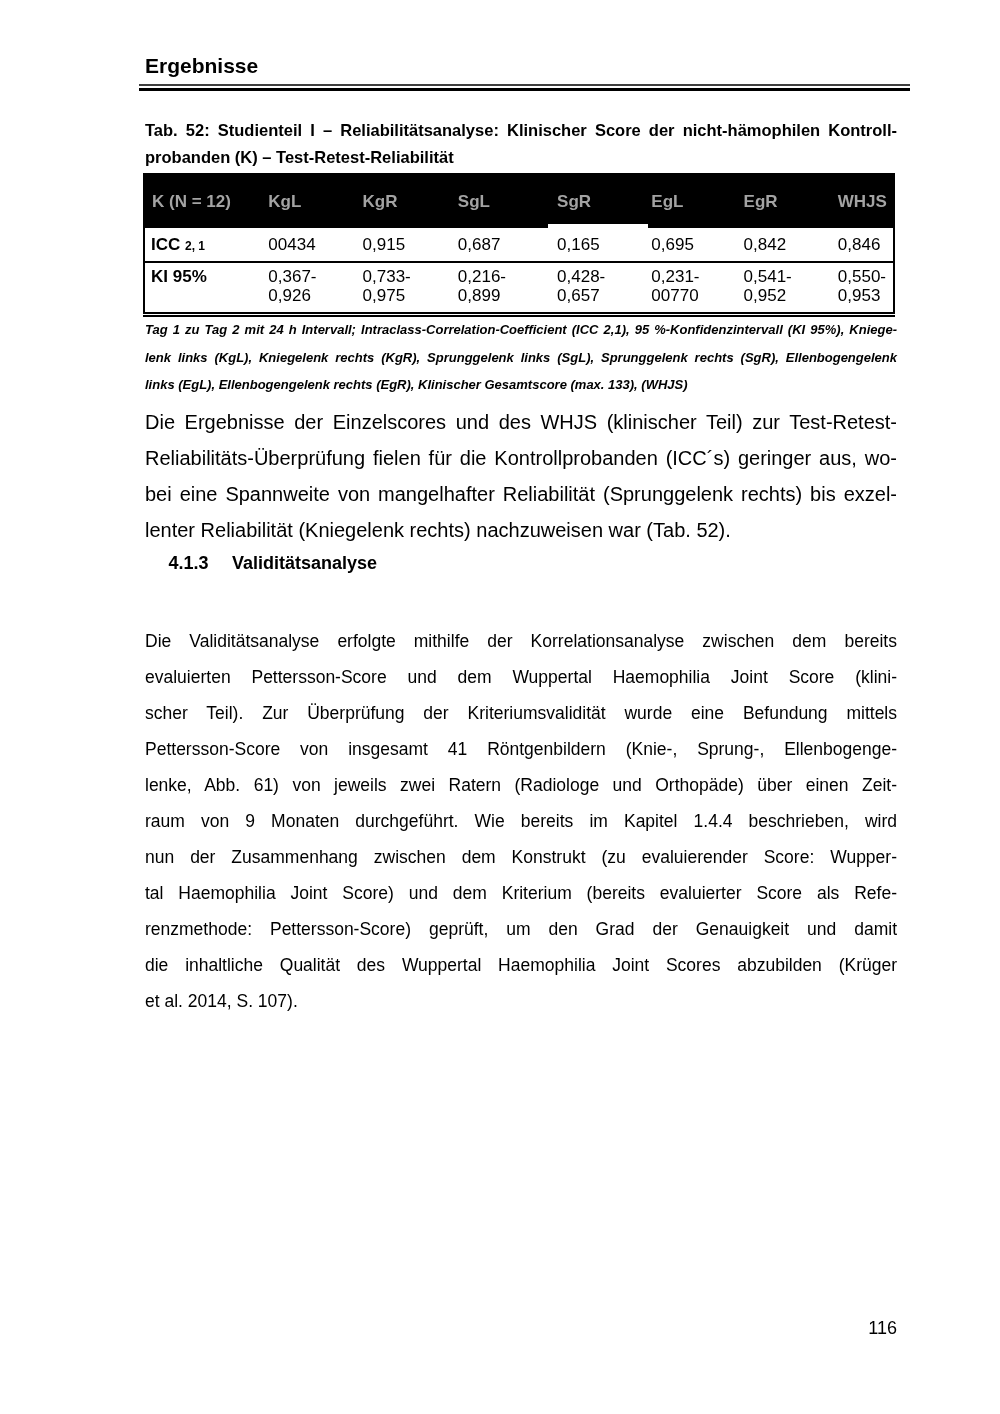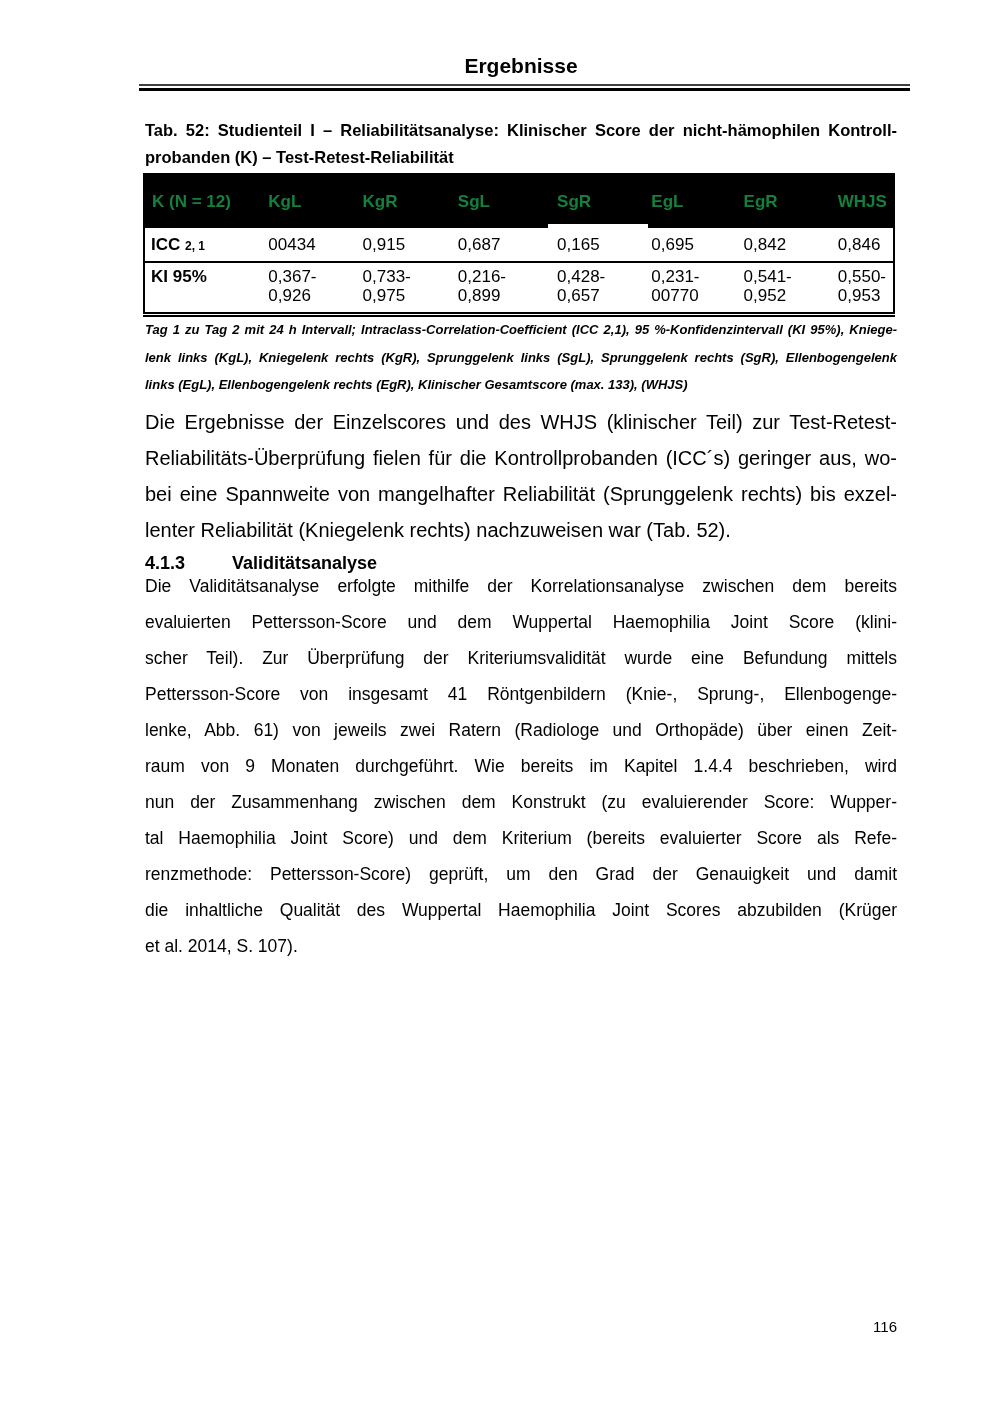"Ergebnisse" .running-head { text-align: center -> none }
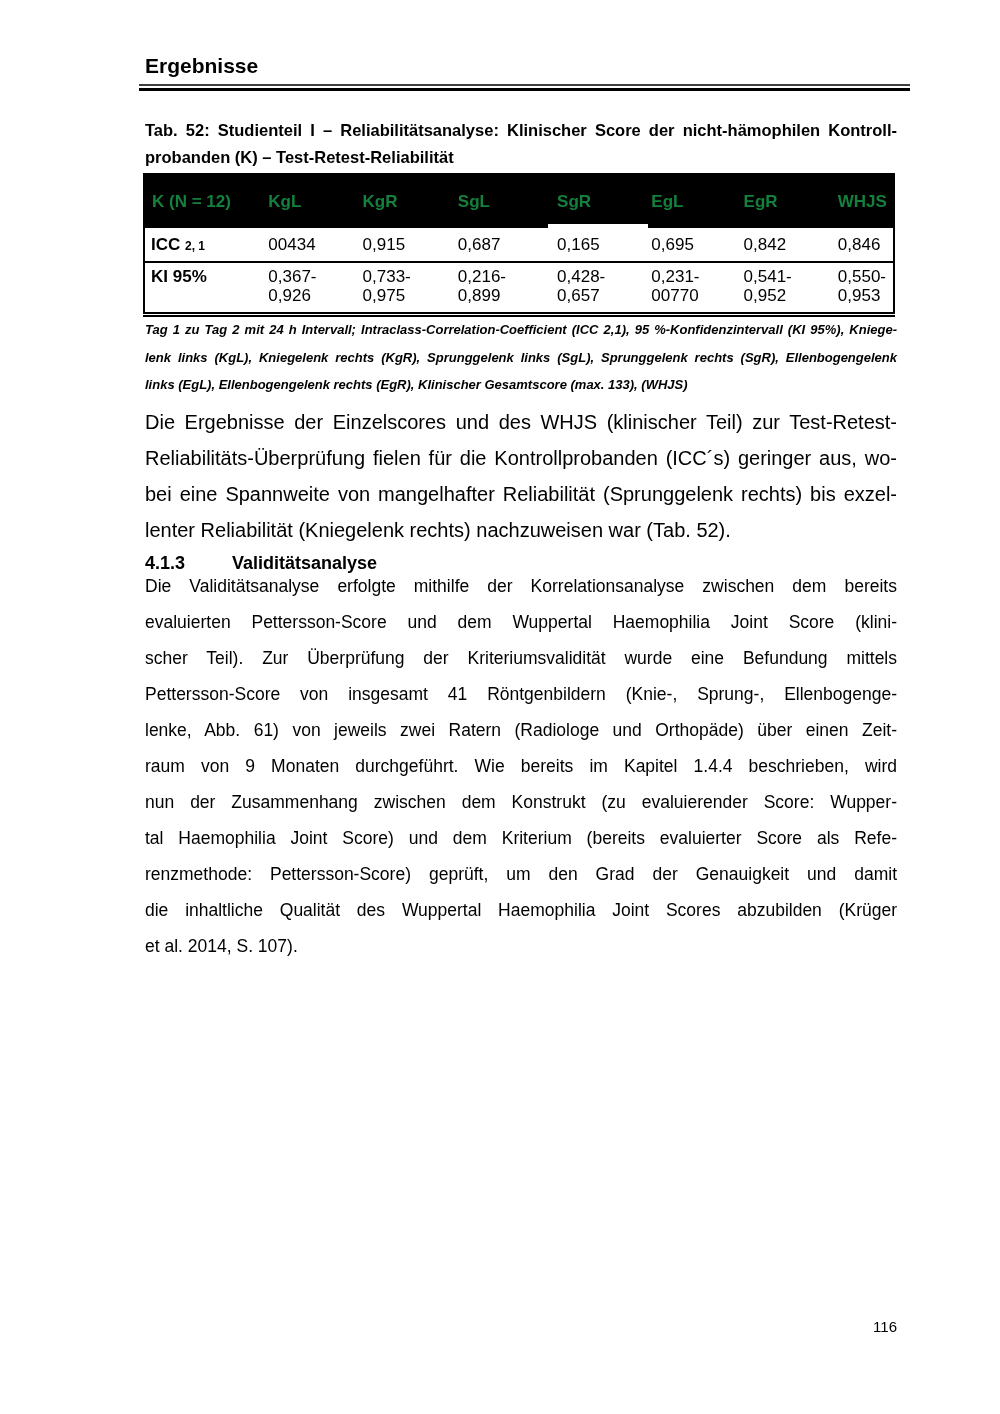"K (N = 12)" table.score-table th { color: #15803d -> #a3a3a3 }
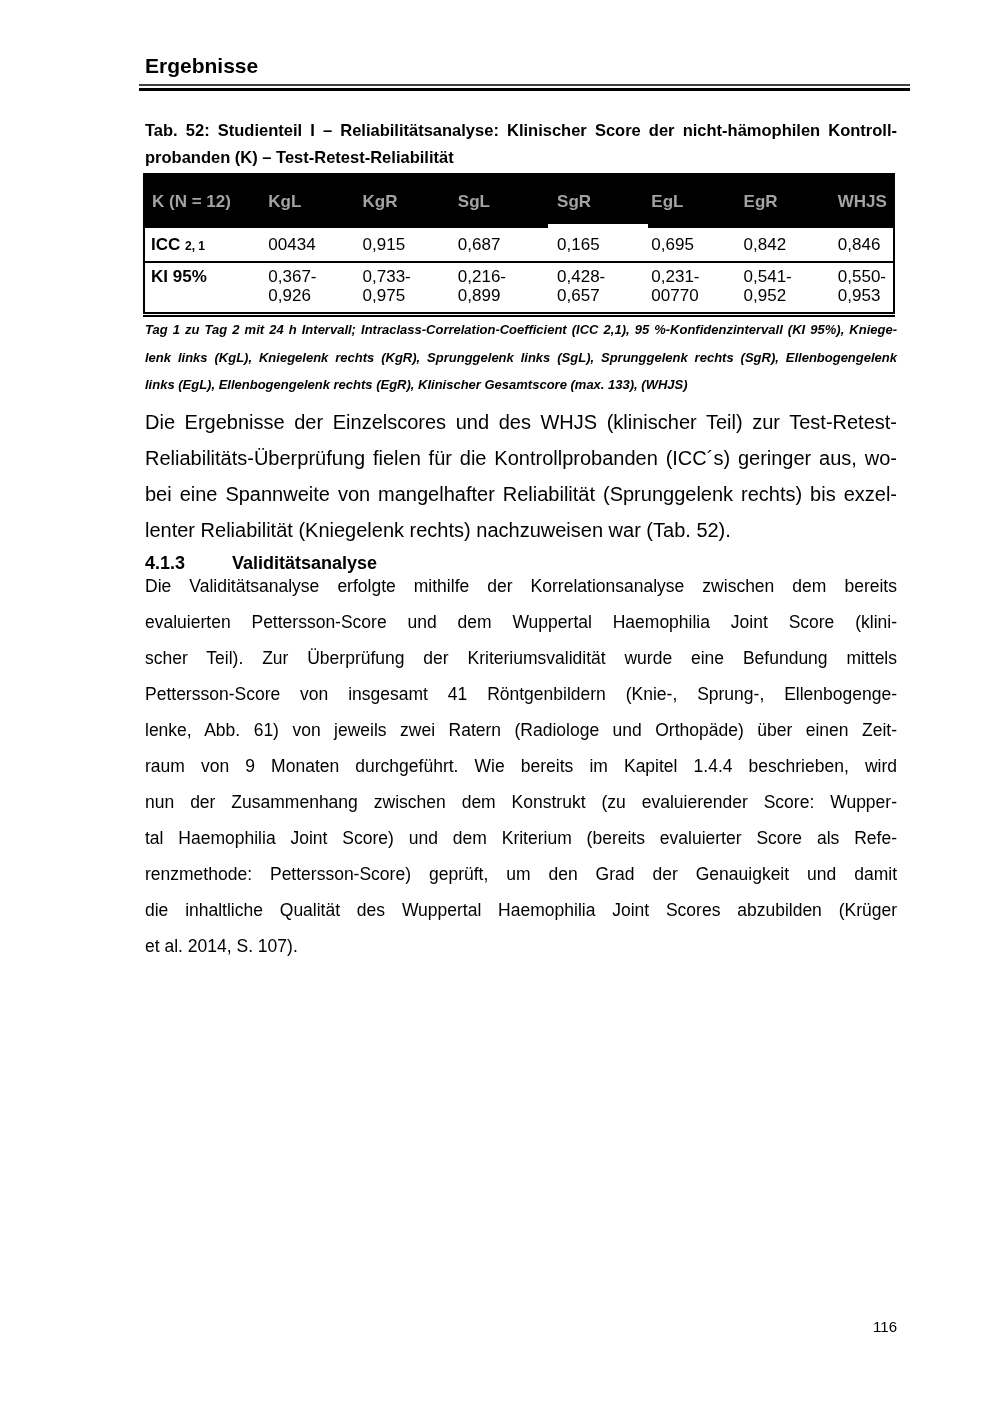"4.1.3" .section-num { text-align: none -> center }
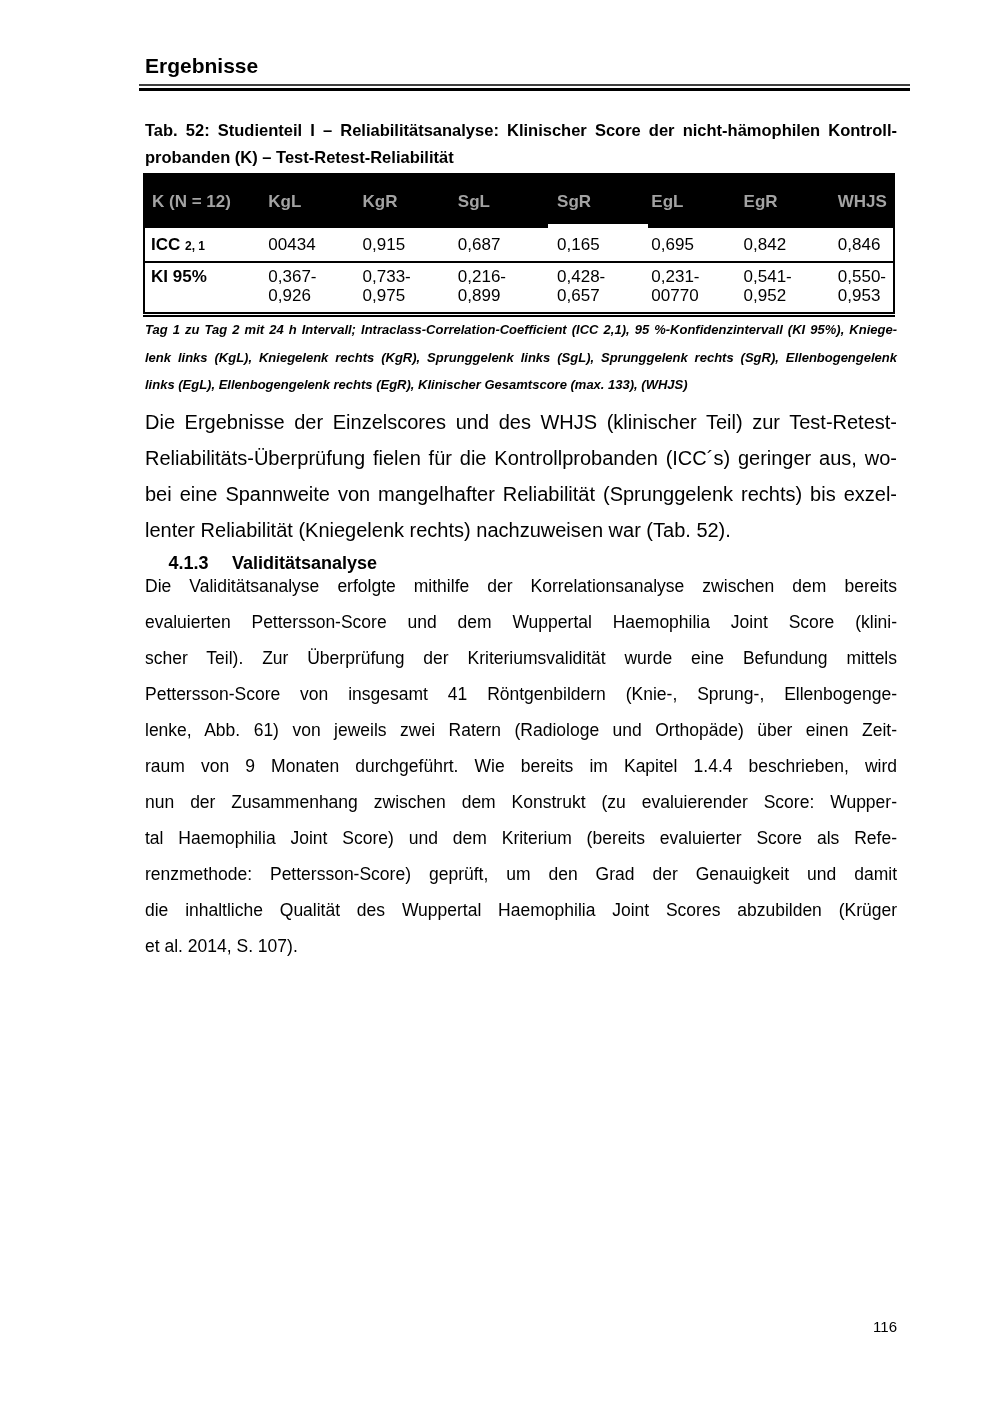"Die Validitätsanalyse erfolgte mithilfe" .para2 { top: 568px -> 623px }
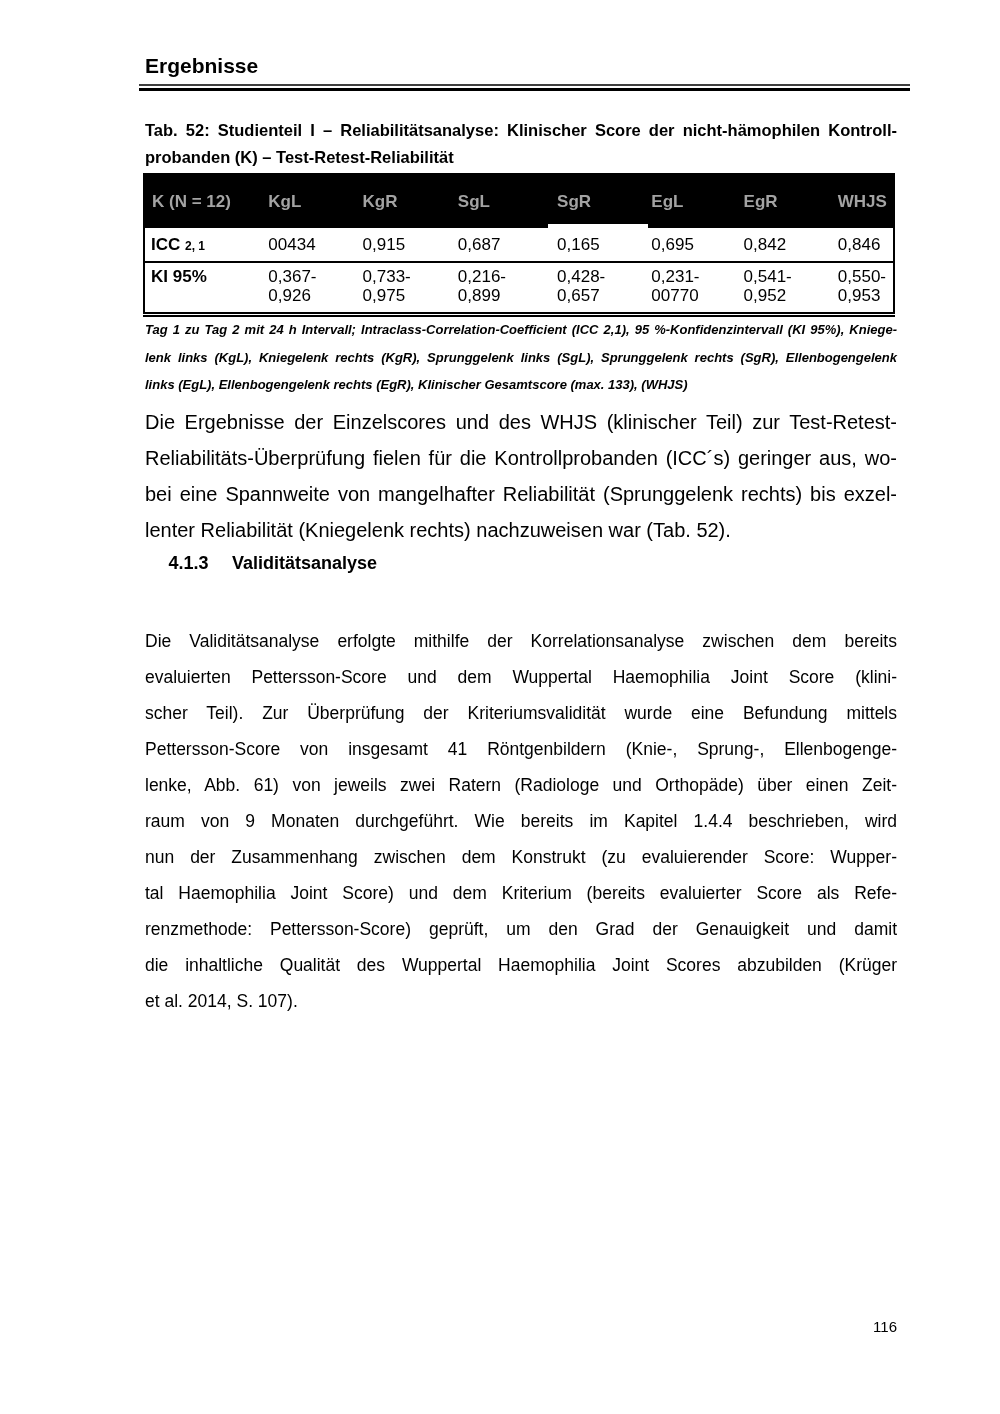"116" .page-number { font-size: 15px -> 18px }
